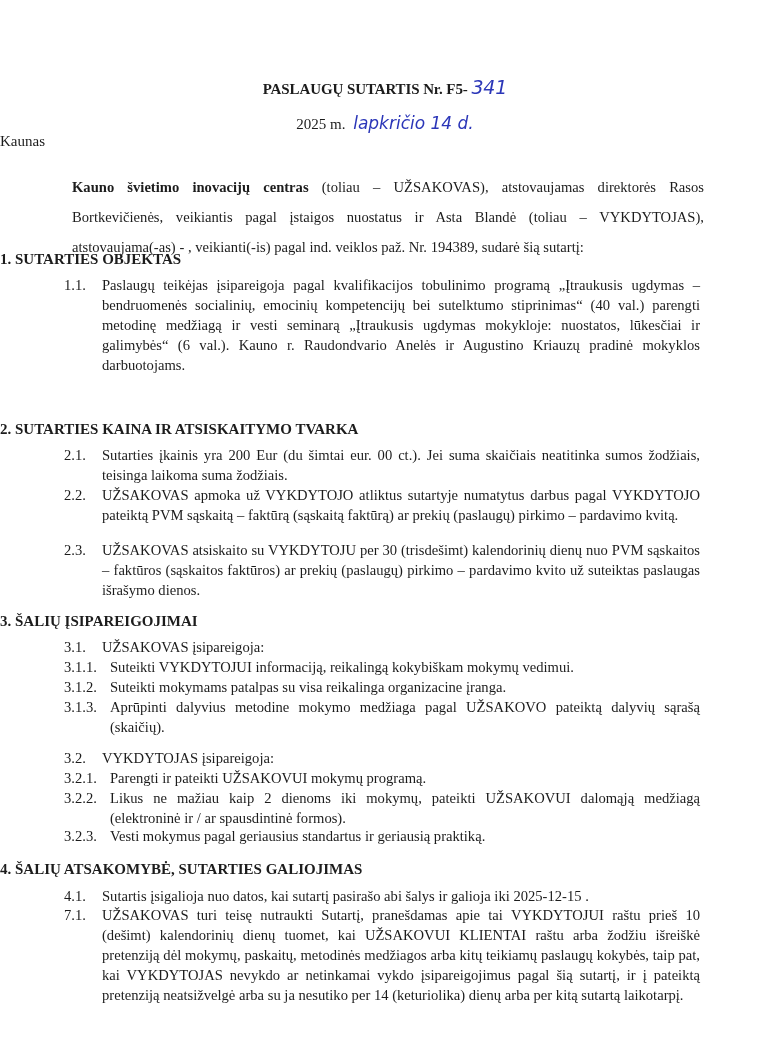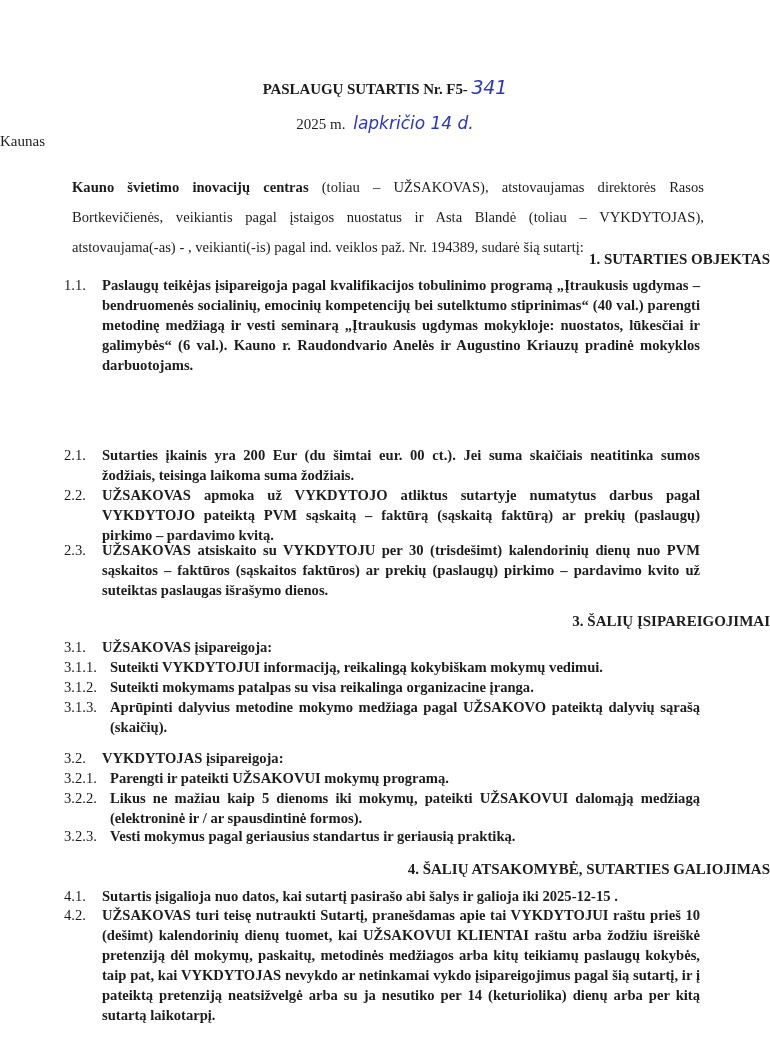"1. SUTARTIES OBJEKTAS" .section-title { text-align: right -> left }
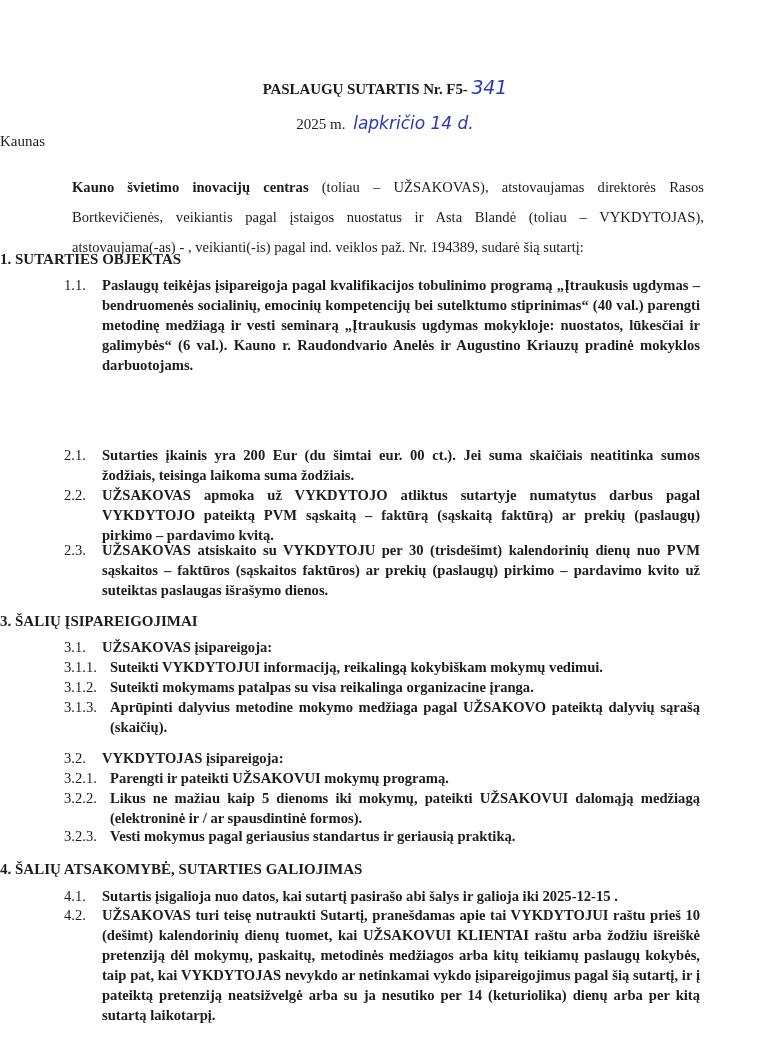"Paslaugų teikėjas įsipareigoja pagal" .item .txt { font-weight: bold -> none }
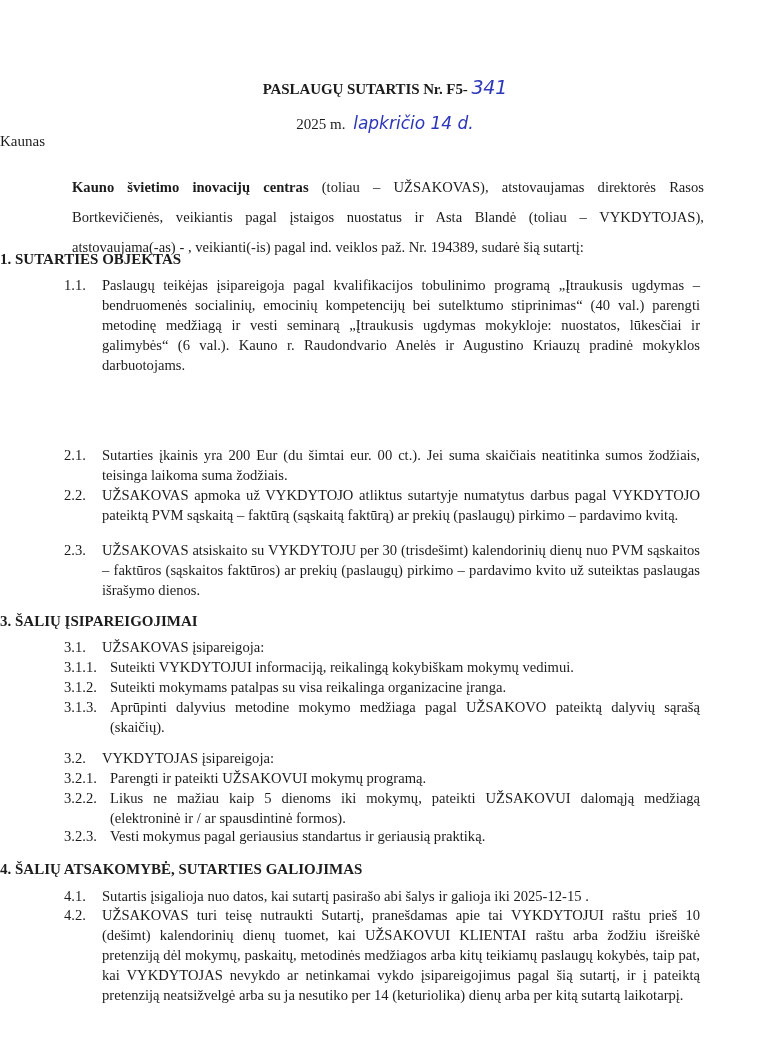"2. SUTARTIES KAINA IR ATSISKAITYMO" div.section-title { html: none -> <div>2. SUTARTIES KAINA IR ATSISKAITYMO TVARKA</div> }
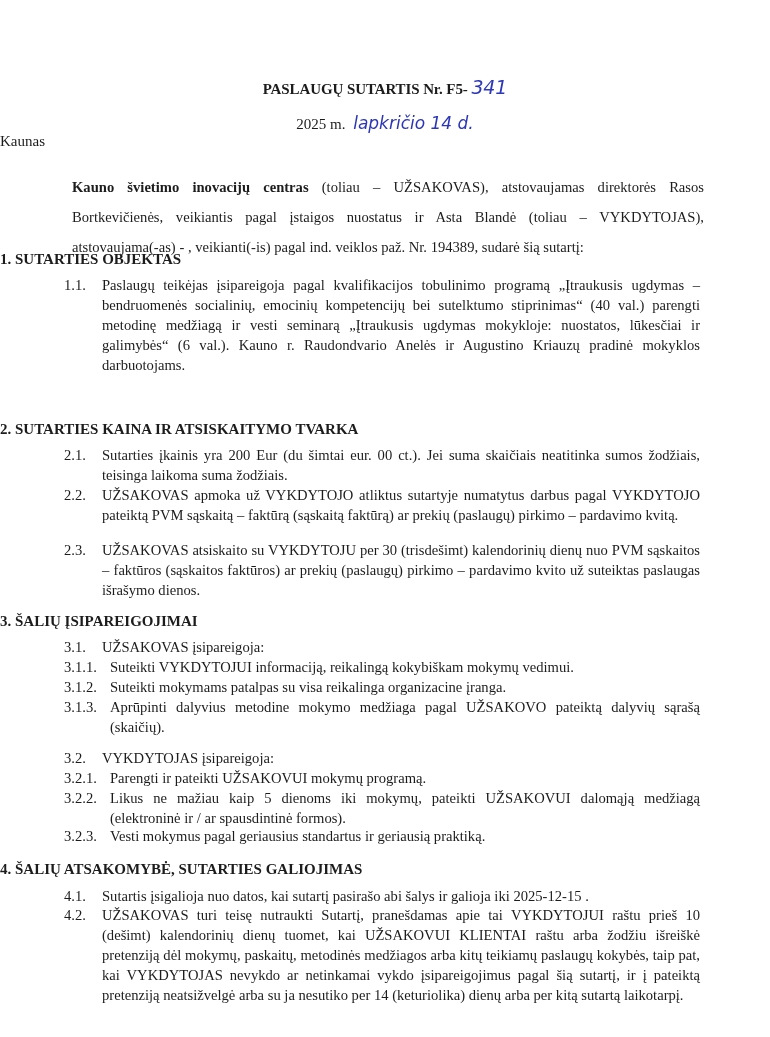"Likus ne mažiau kaip 5" span.txt { text: 5 -> 2 }
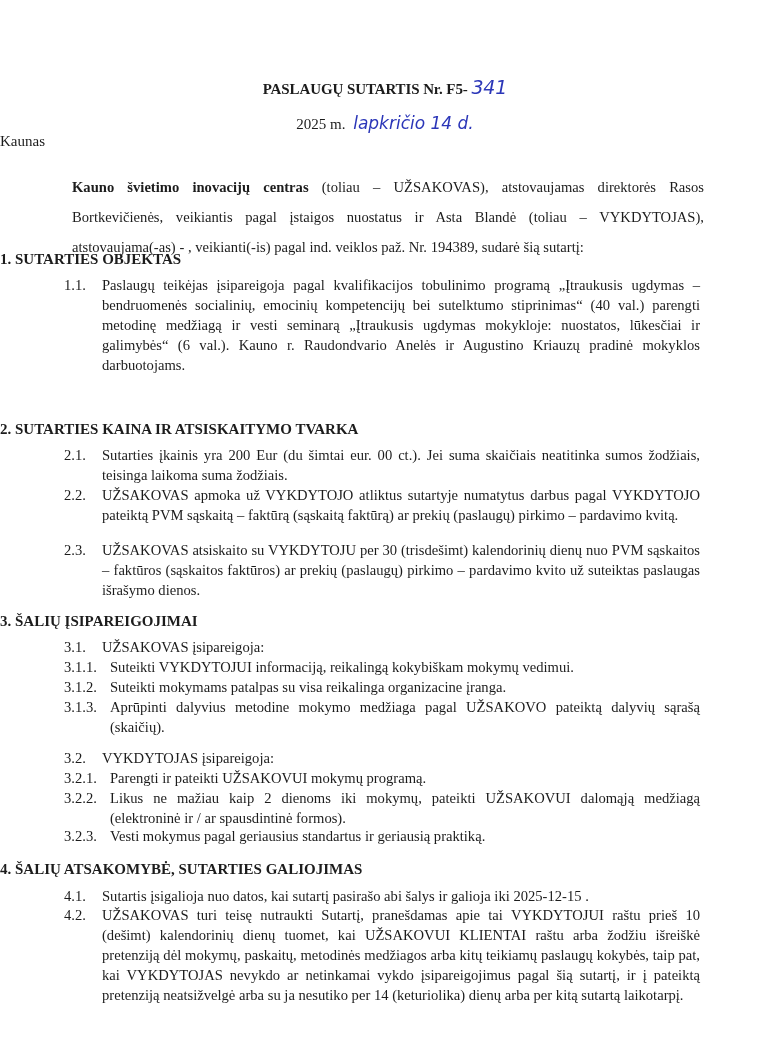"4.2." span.num { text: 4.2 -> 7.1 }
